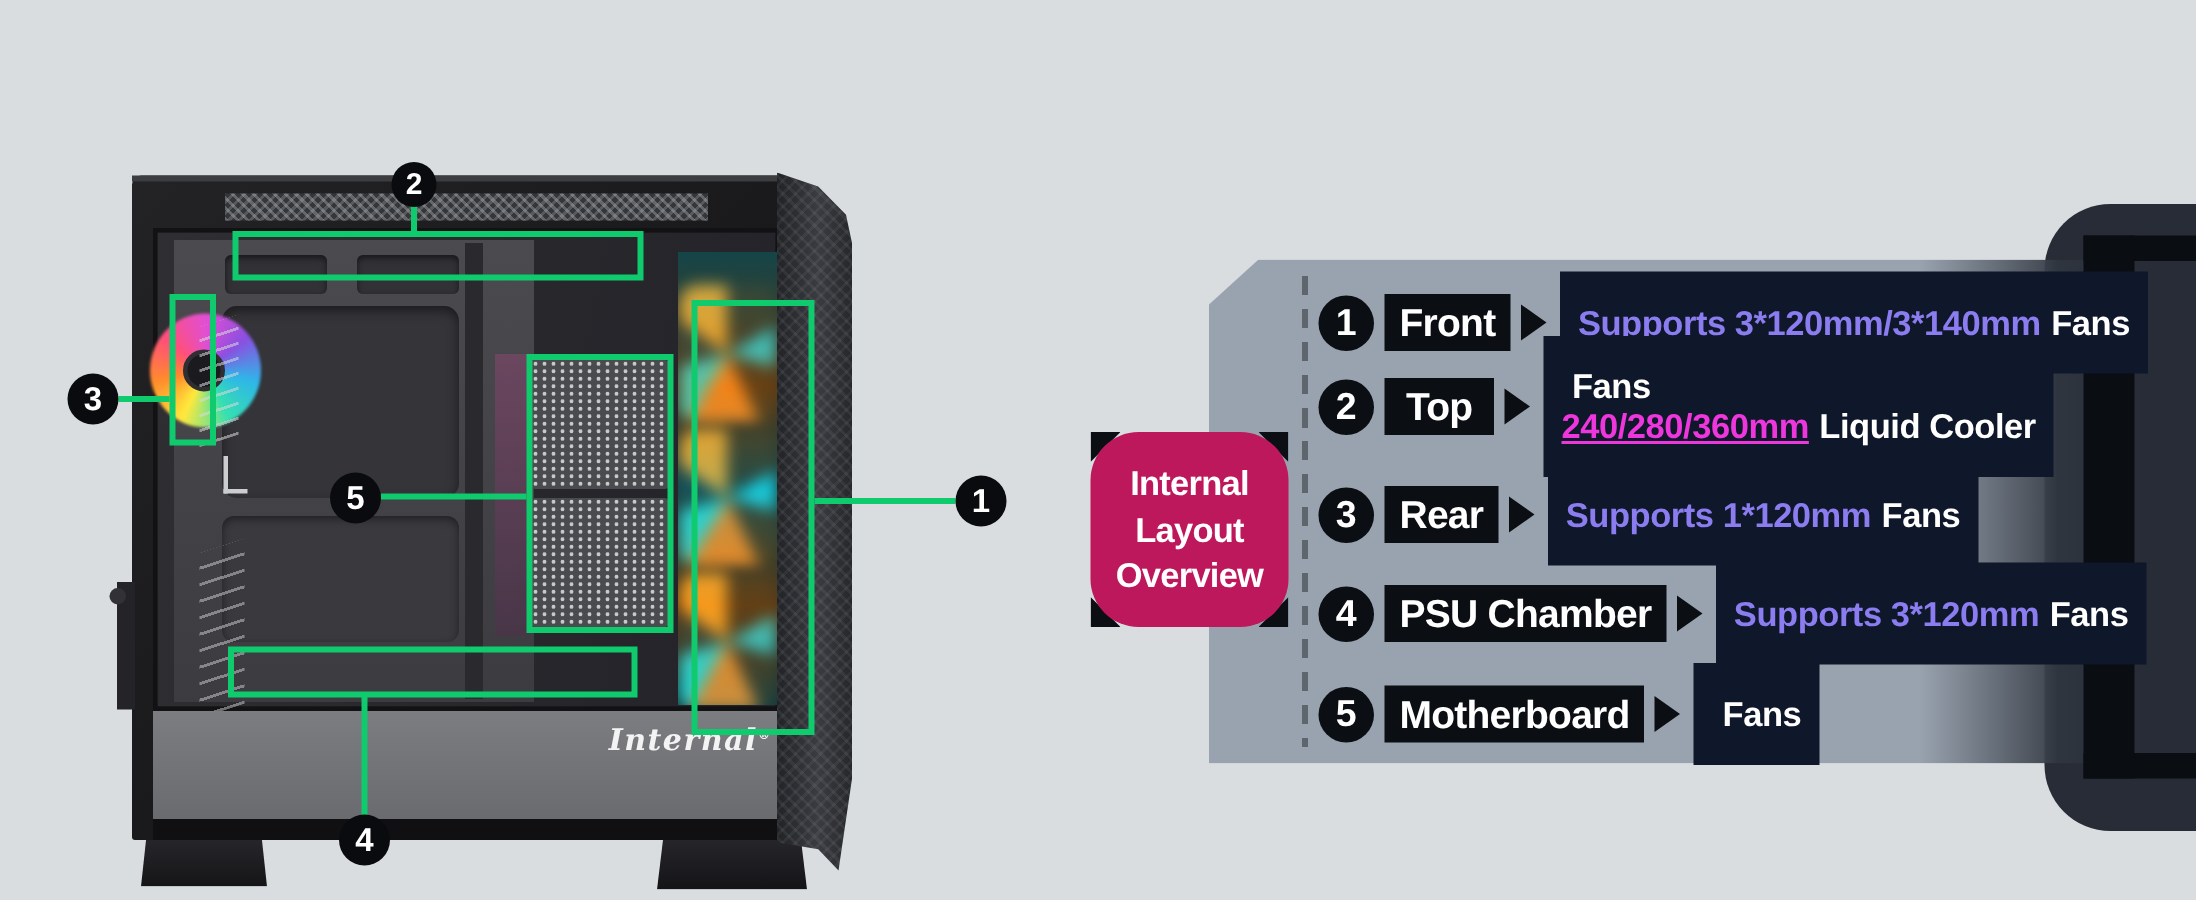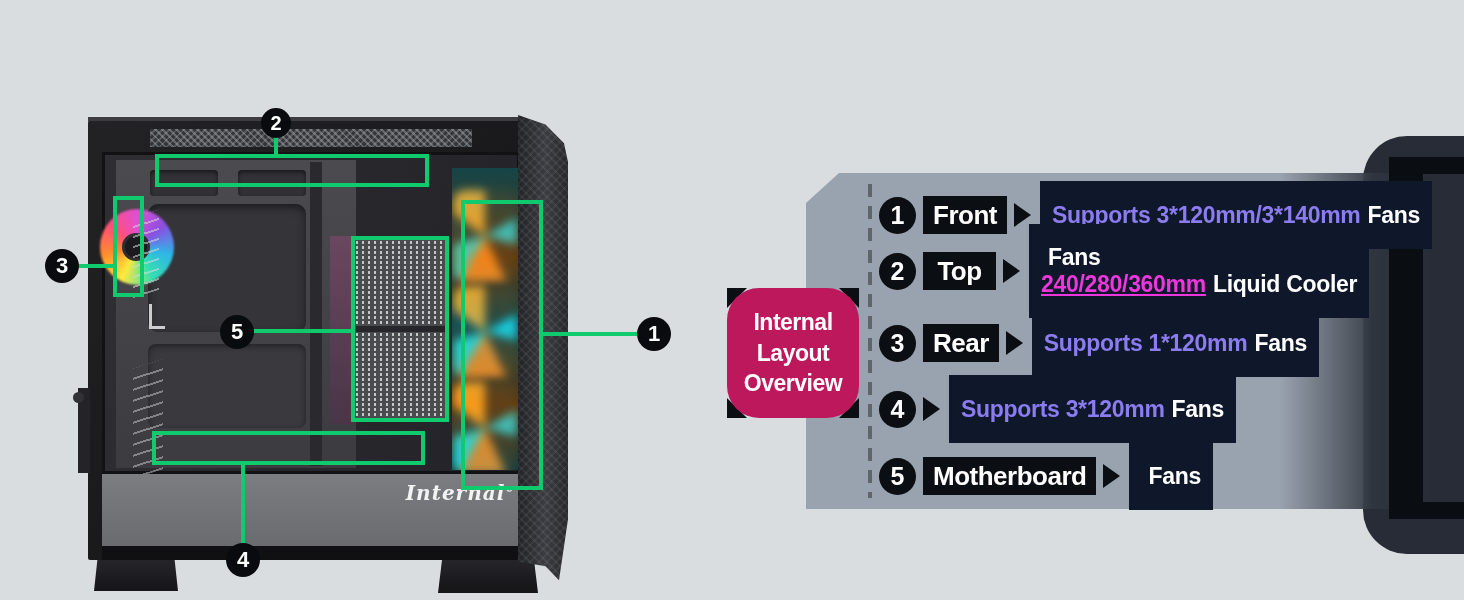"PSU Chamber" div.name-box { html: none -> <div>PSU Chamber</div> }
